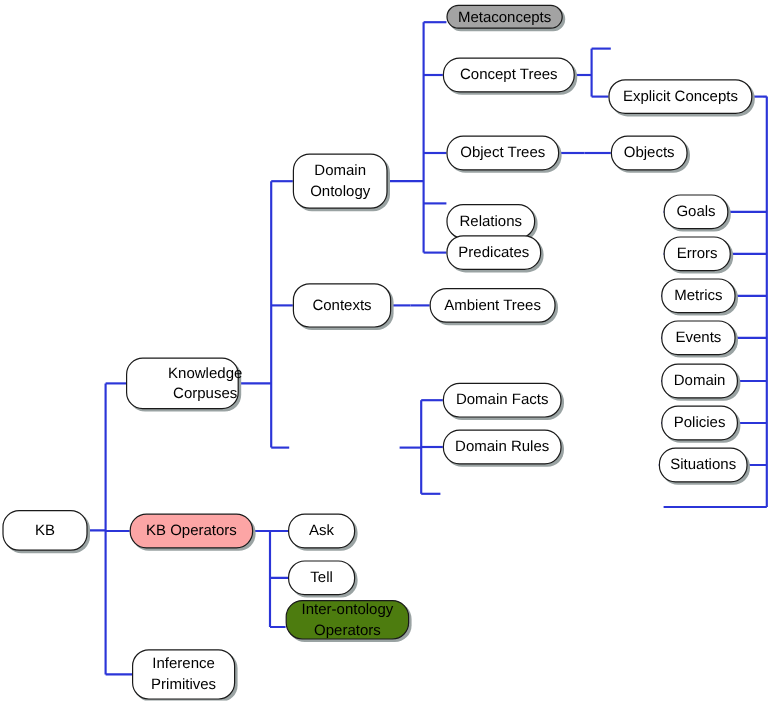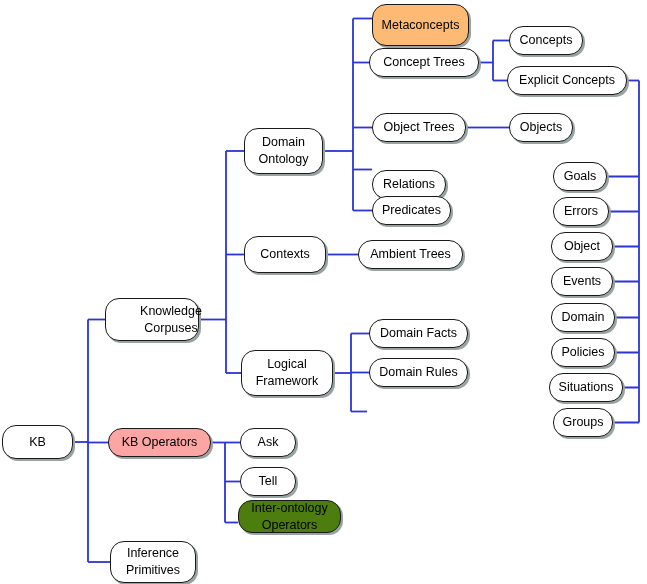"Metaconcepts" div.node { background: #fdba74 -> #a3a3a3; height: 42px -> 20px }
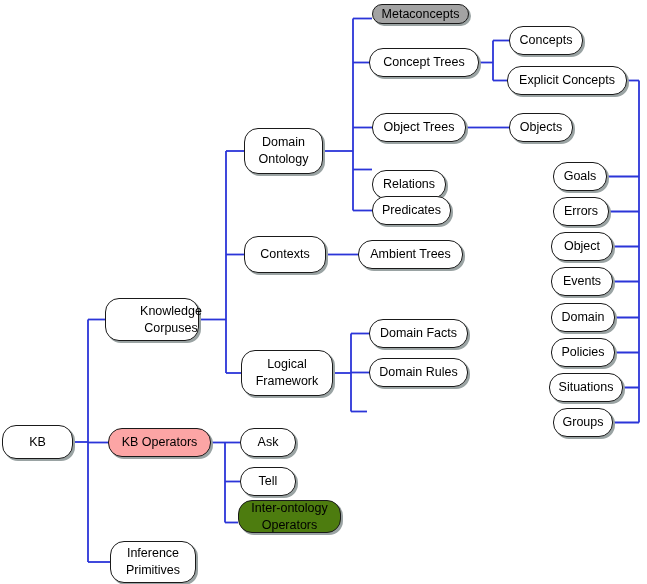"Concepts" div.node { html: <div>Concepts</div> -> none }
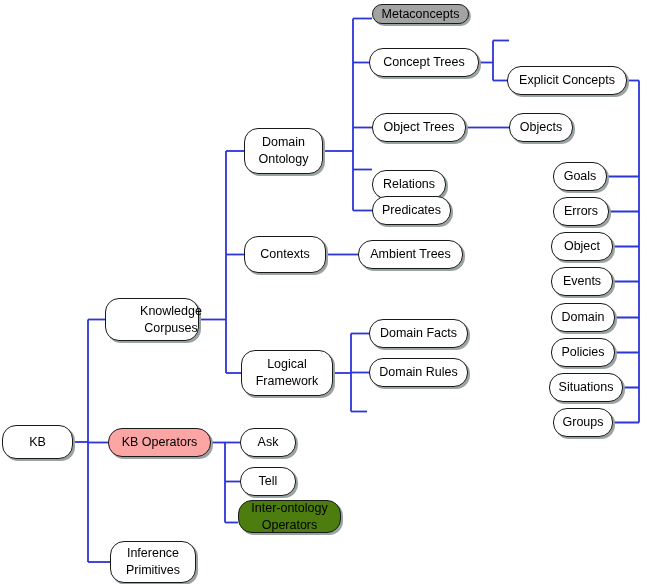"Object" div.node { text: Object -> Metrics }
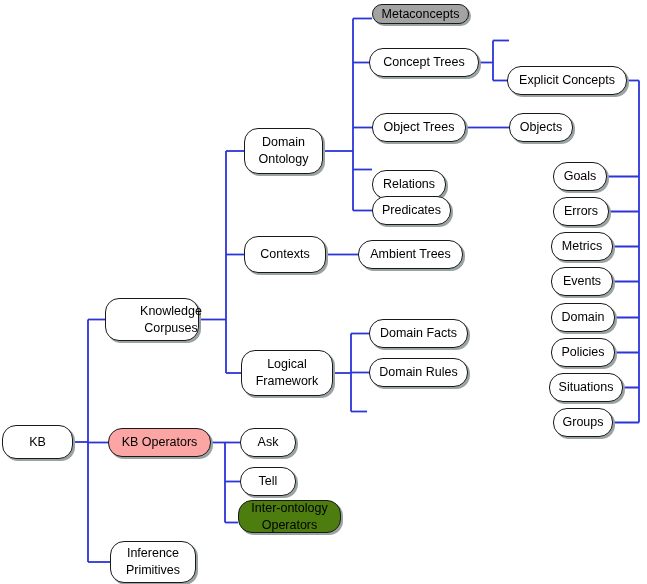"Logical" div.node { html: <div>Logical Framework</div> -> none }
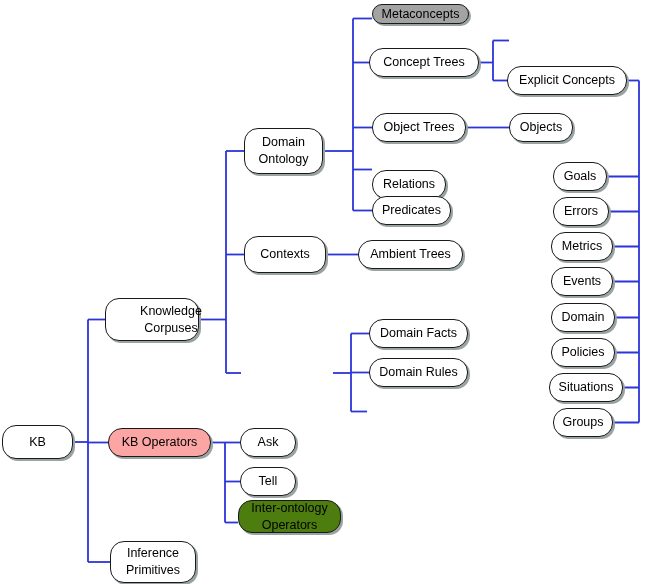"Groups" div.node { html: <div>Groups</div> -> none }
